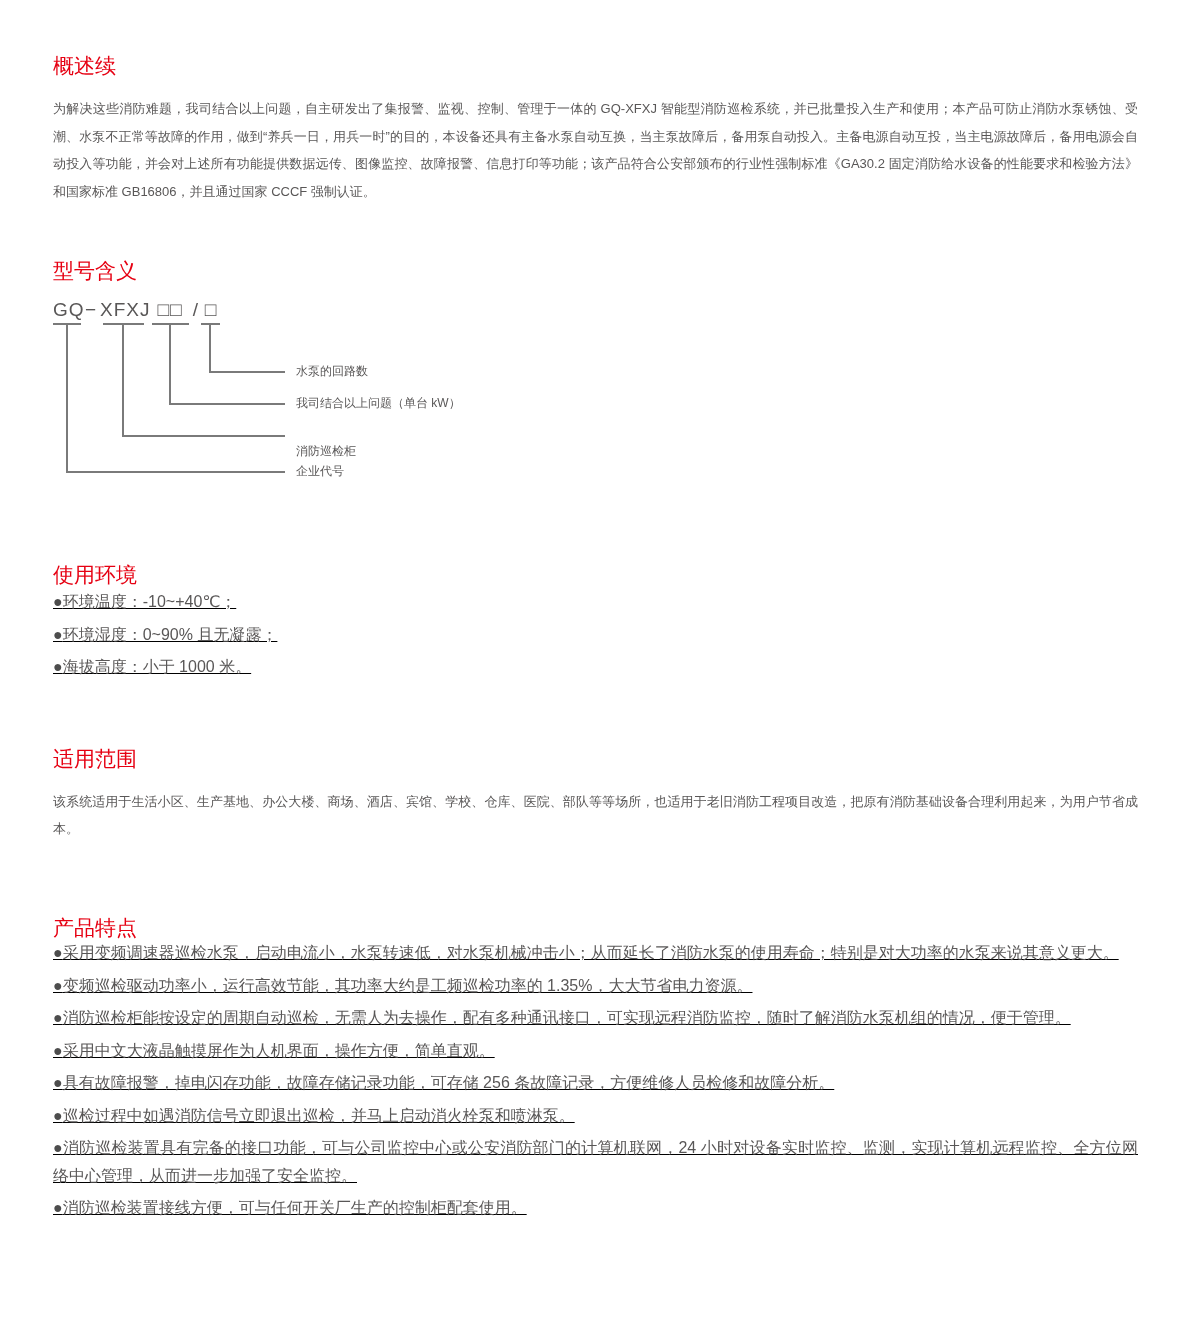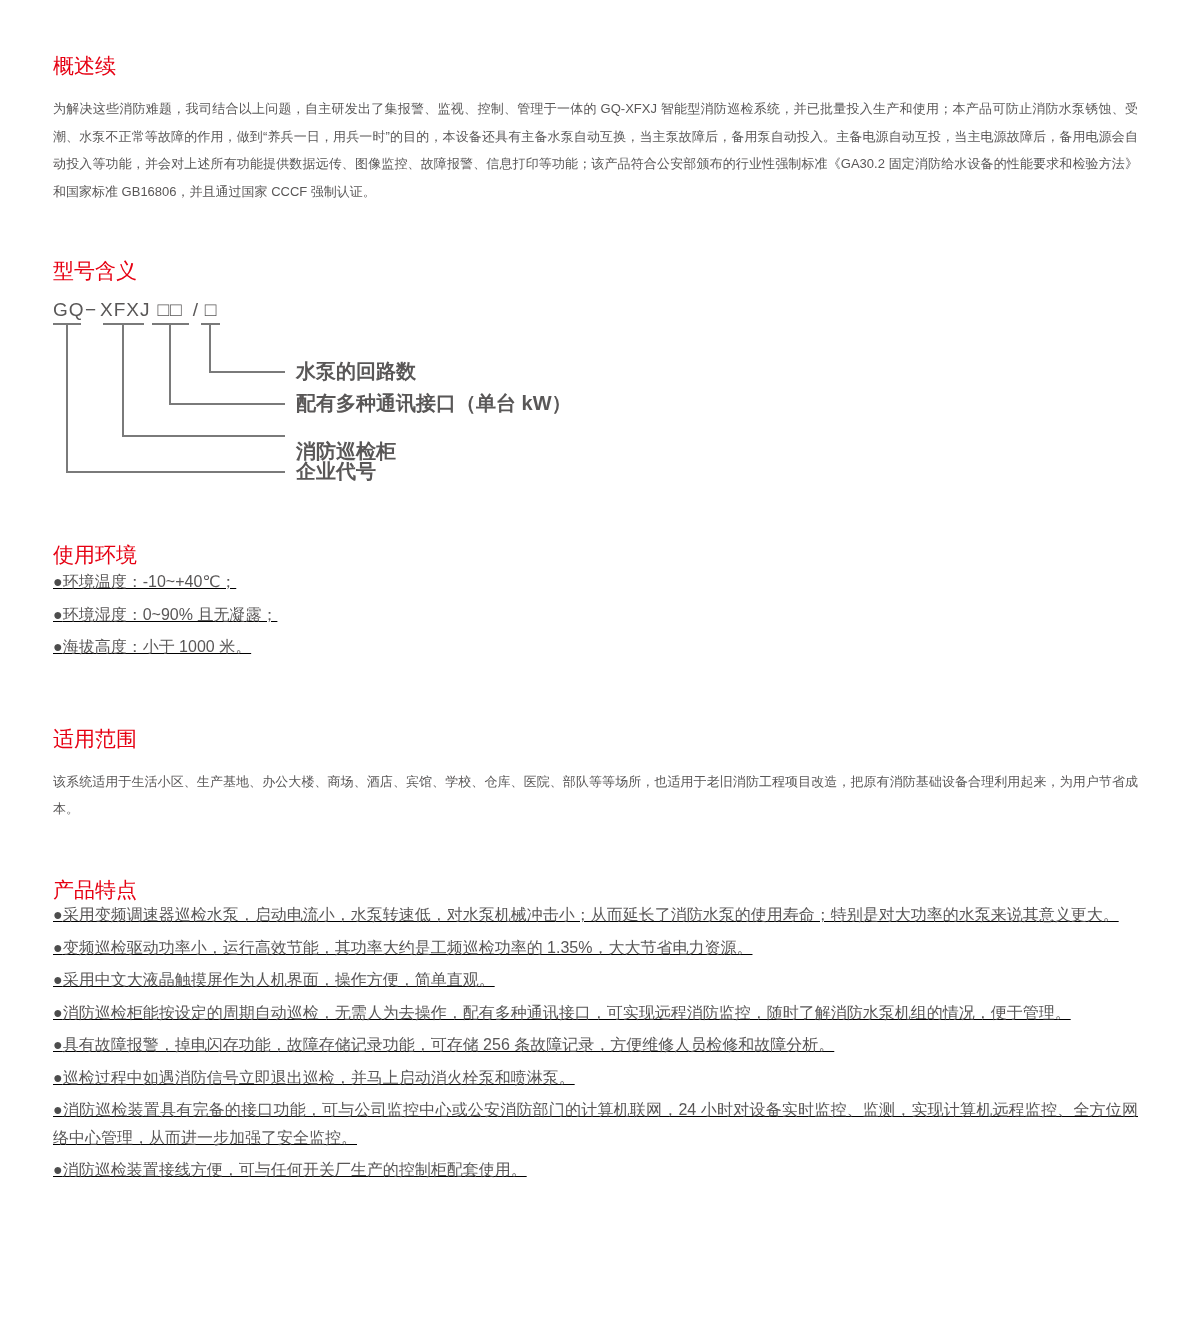"水泵的回路数" .dg-label { font-size: 20px -> 12px; font-weight: bold -> none }
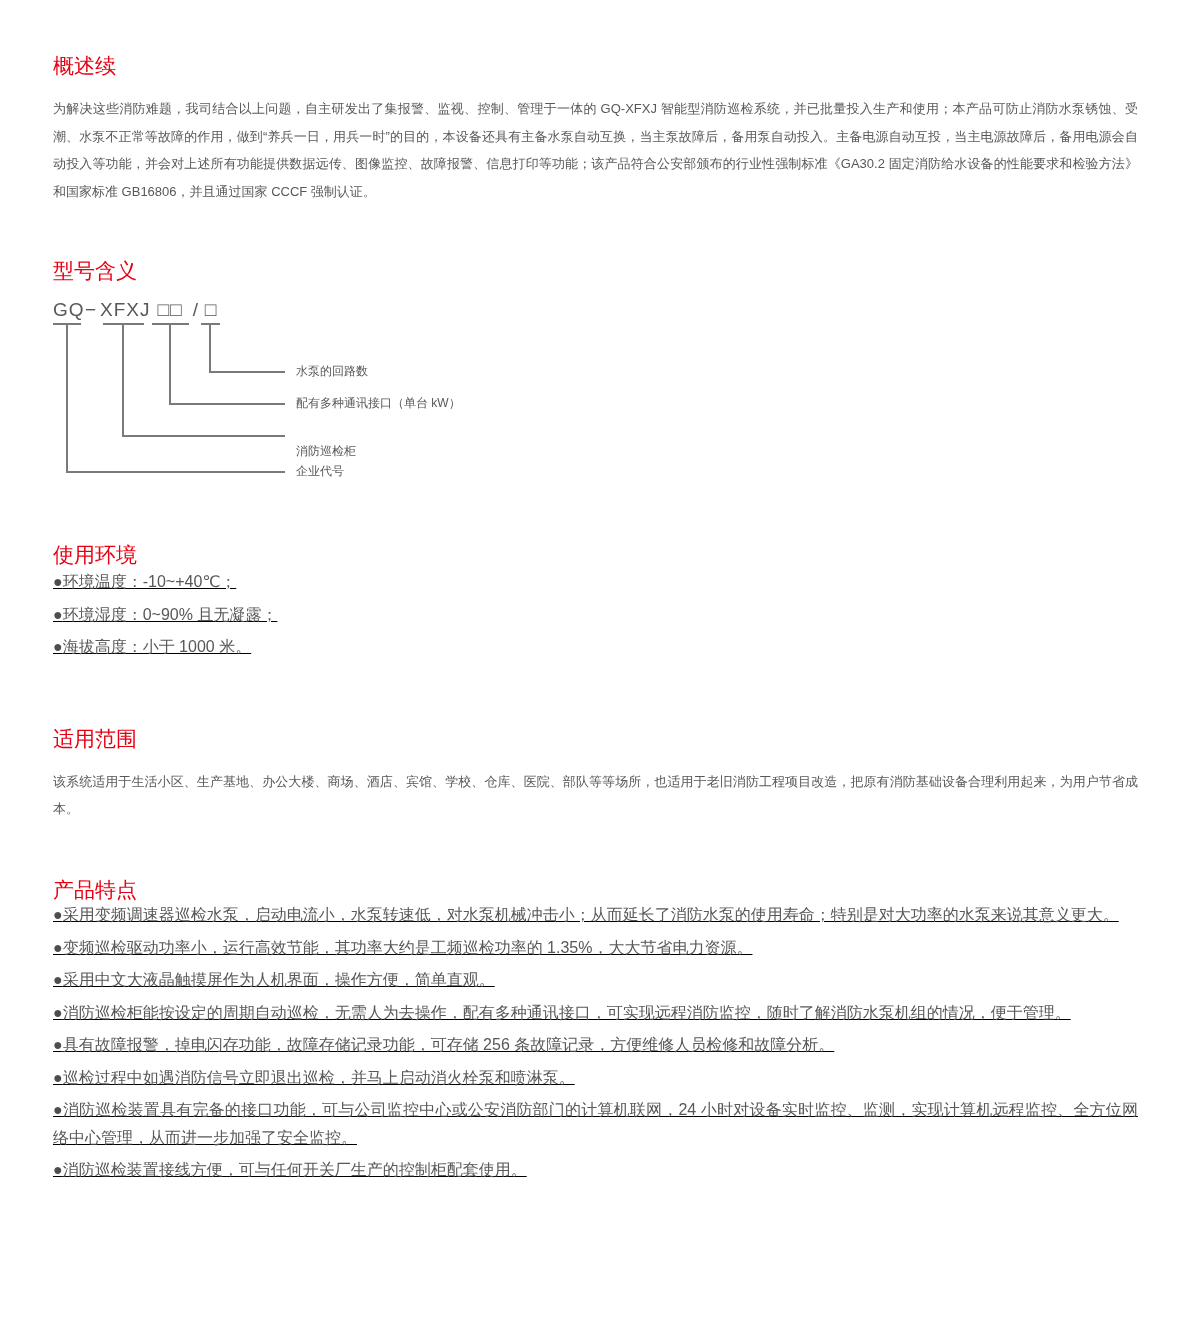"配有多种通讯接口（单台 kW）" span.dg-label { text: 配有多种通讯接口 -> 我司结合以上问题 }
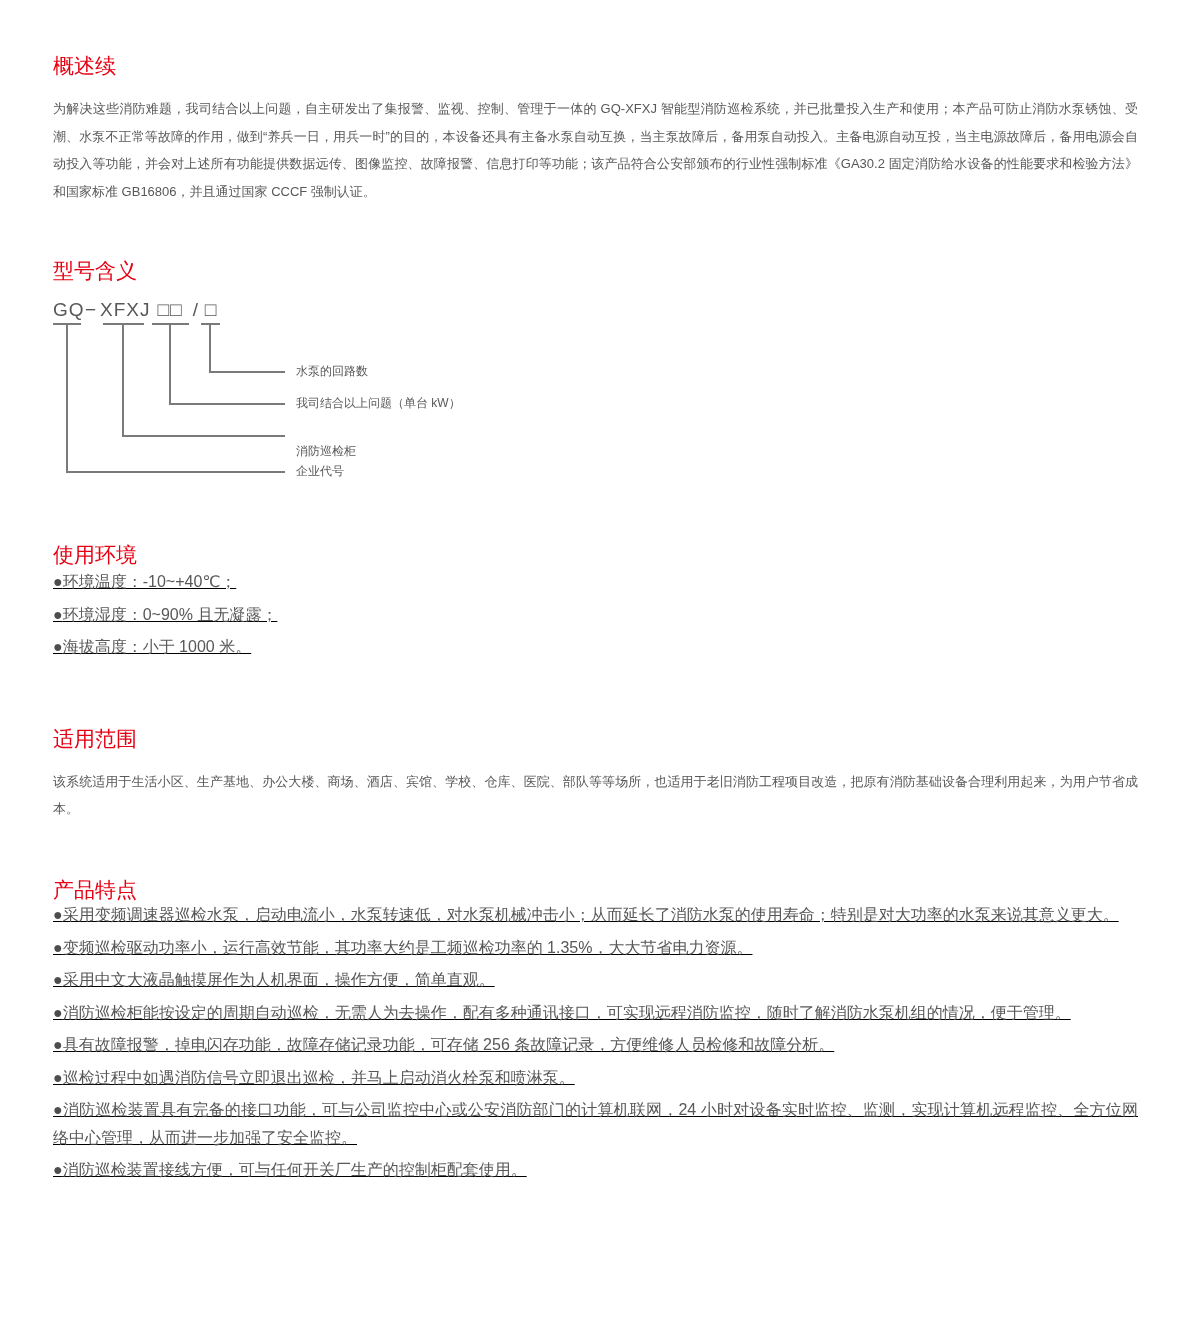"使用环境" .sec-env { margin-top: 60px -> 80px }
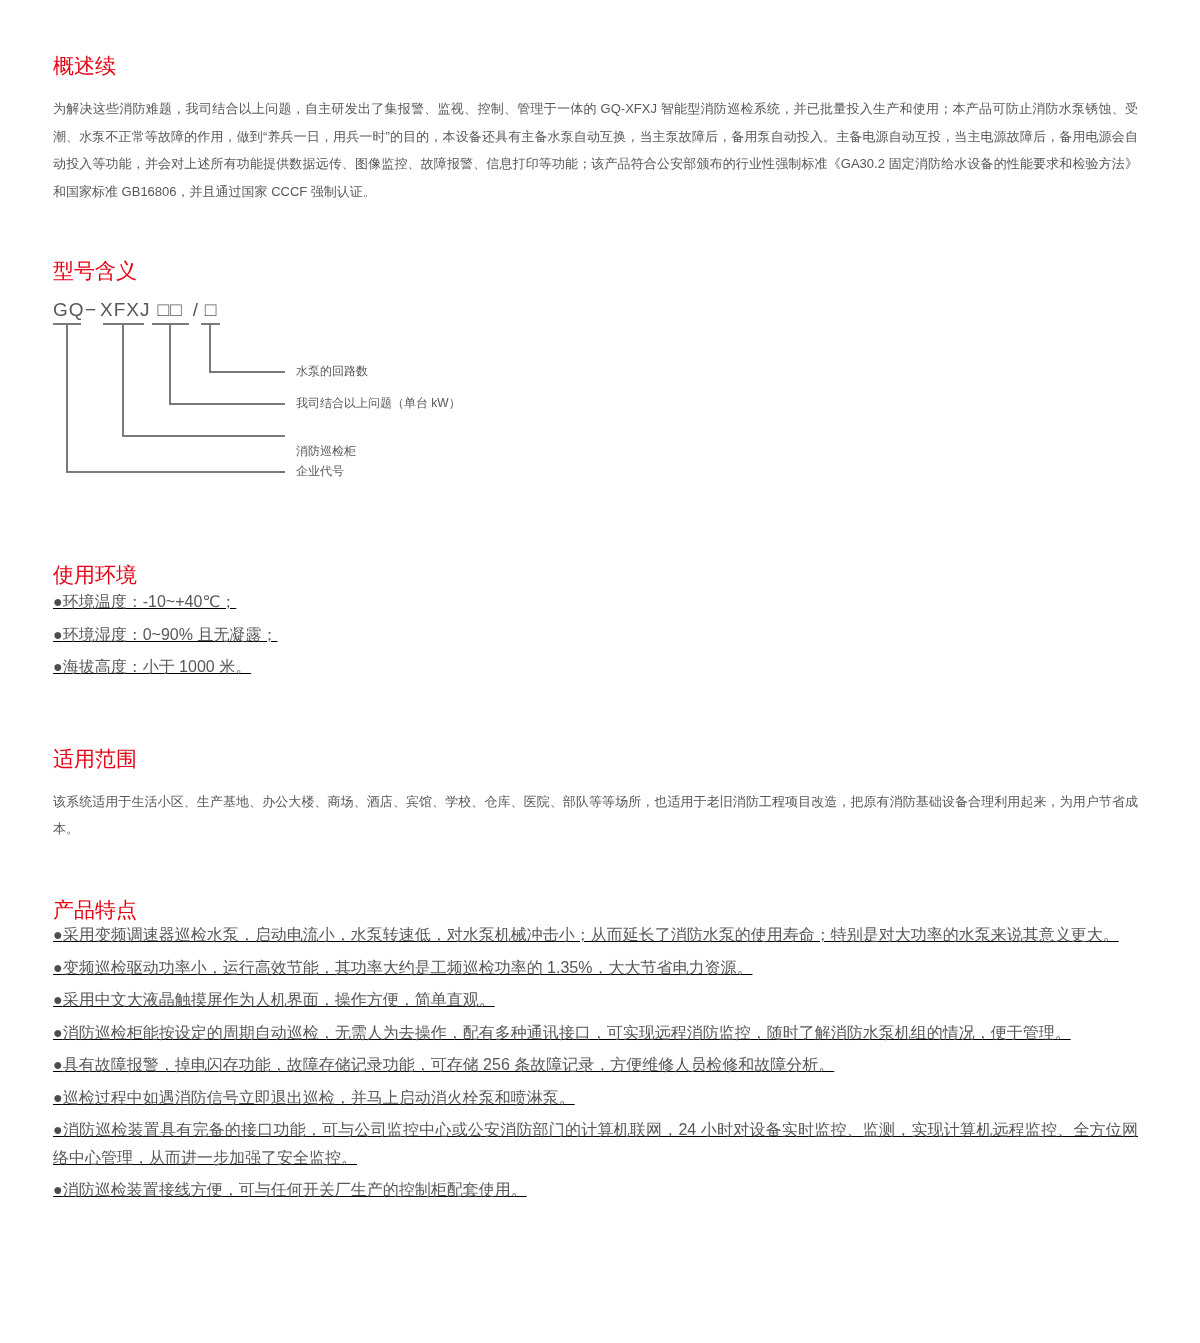"产品特点" .sec-feature { margin-top: 56px -> 74px }
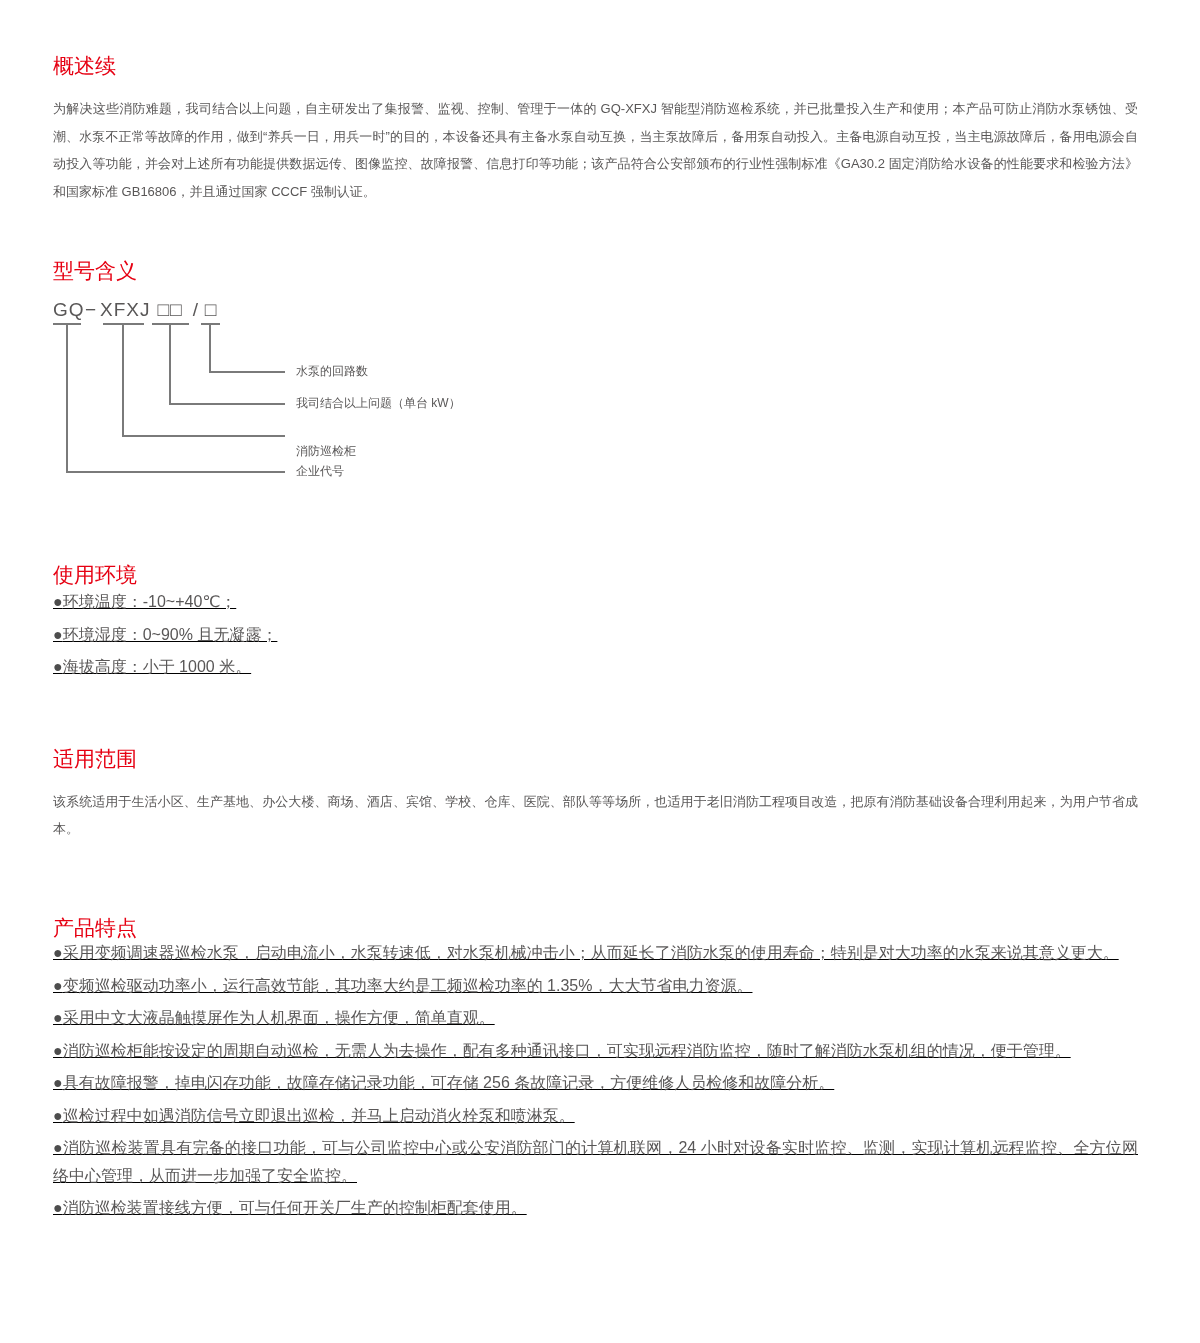"●采用中文大液晶触摸屏作为人机界面，操作方便，简单直观。" li { order: before "●消防巡检柜能按设定的周期自动巡检，无需人为去操作，配有多种通讯接口，可实现远程" -> after "●消防巡检柜能按设定的周期自动巡检，无需人为去操作，配有多种通讯接口，可实现远程" }
